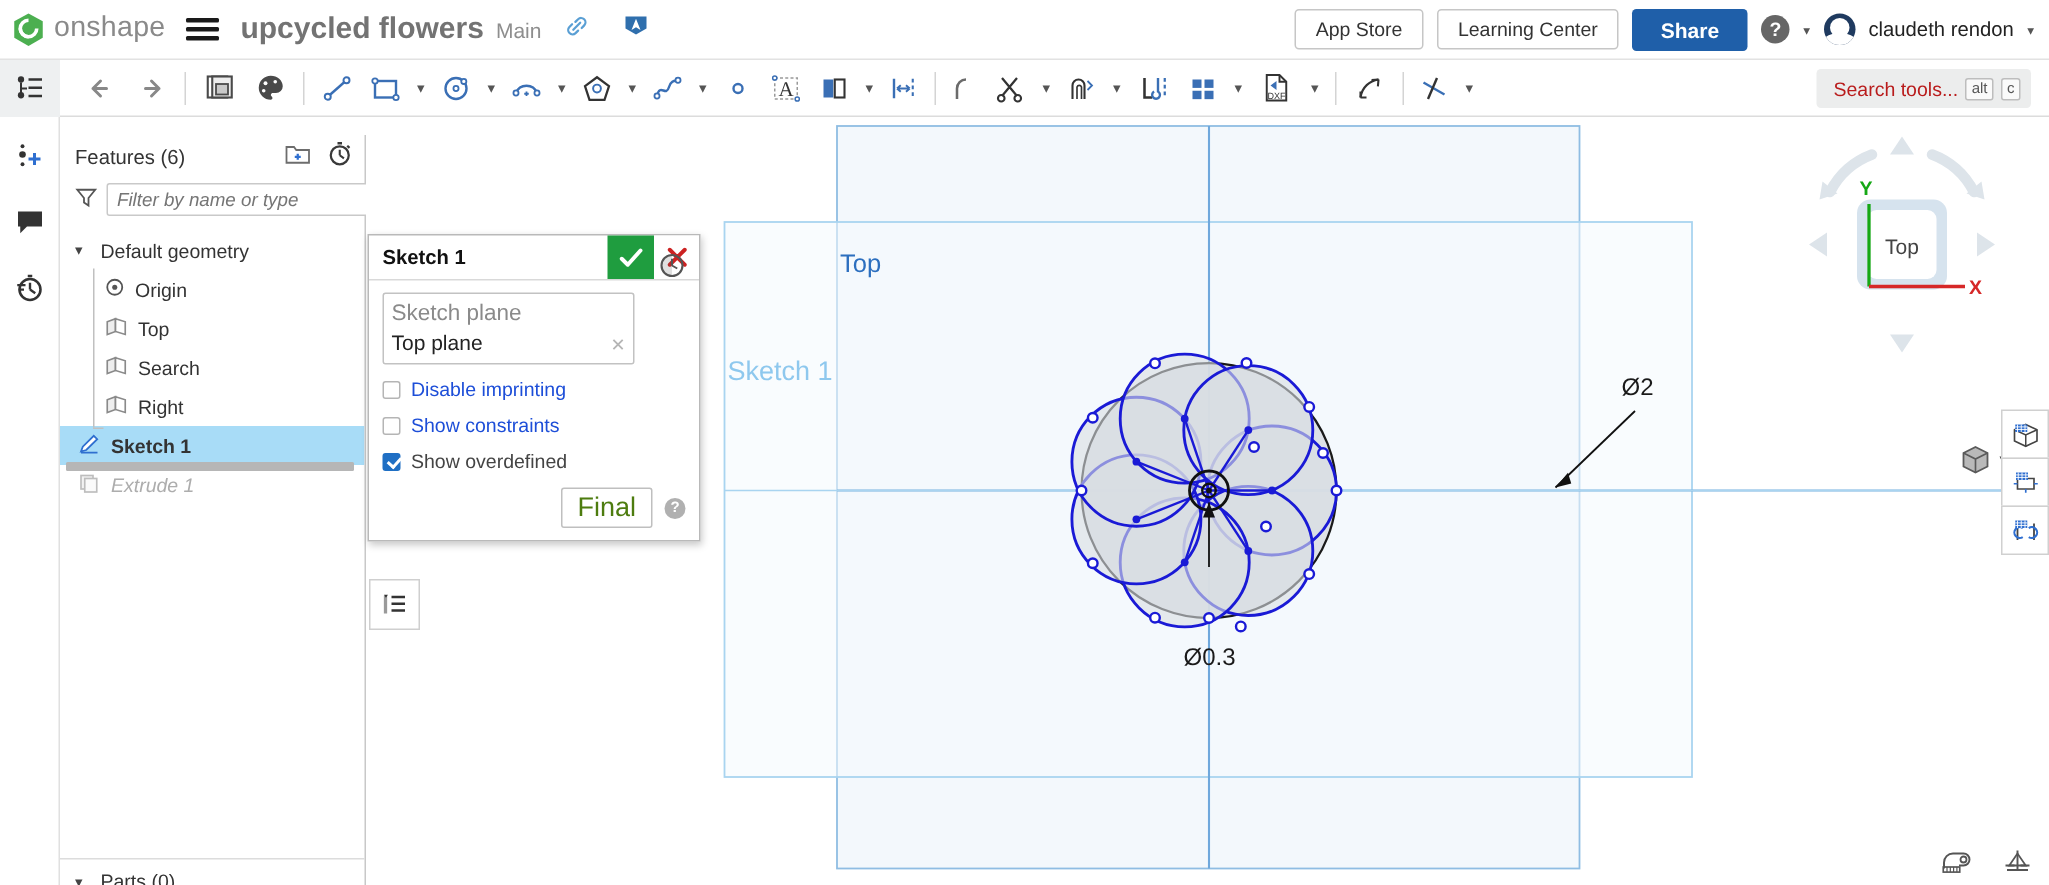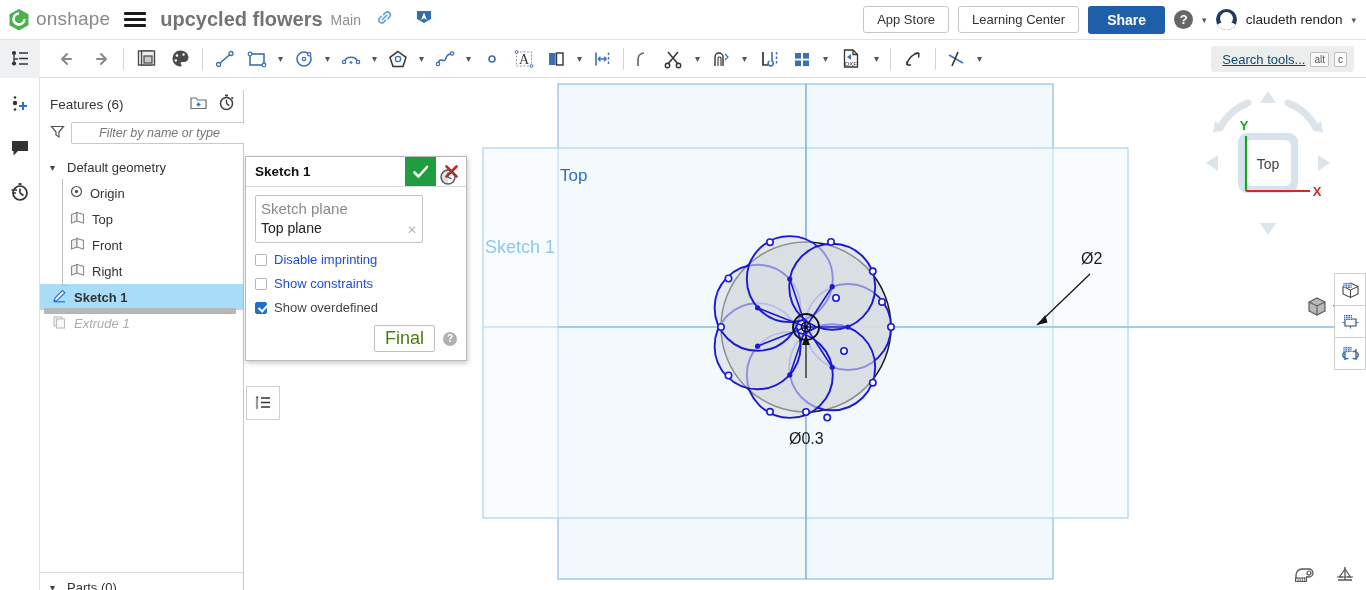"Search tools..." #search-tools-label { color: #0c4a6e -> #b91c1c; text-decoration: underline -> none }
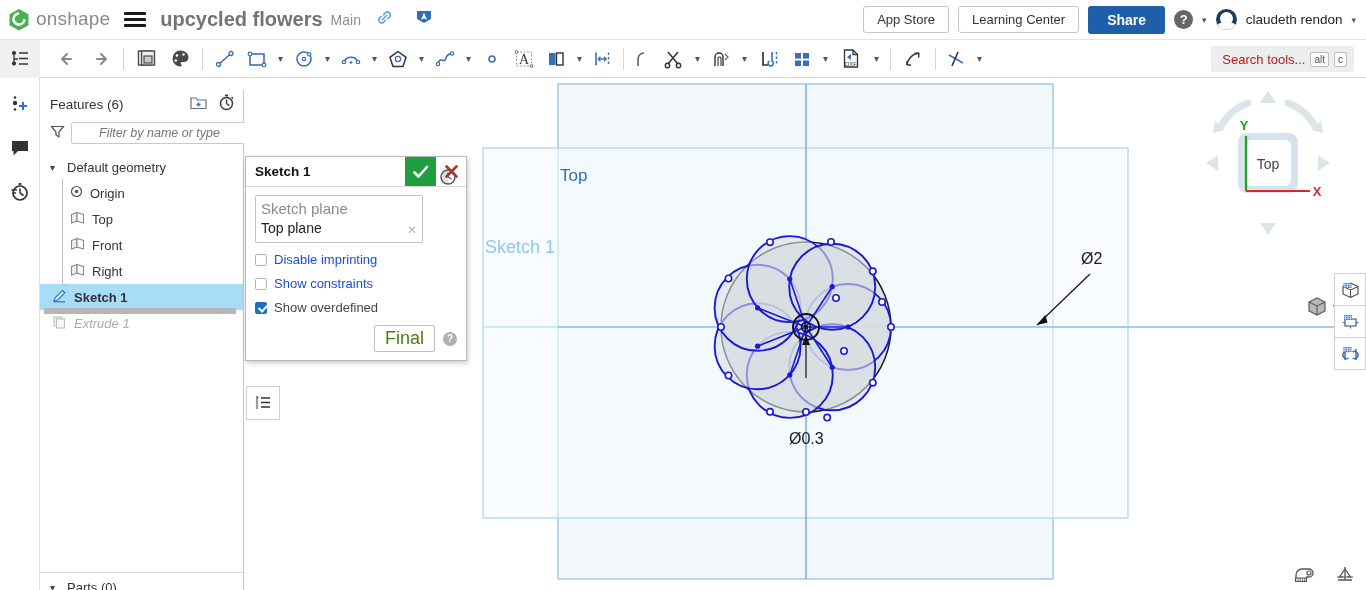"Filter by name or type" #filter-input { text-align: center -> none }
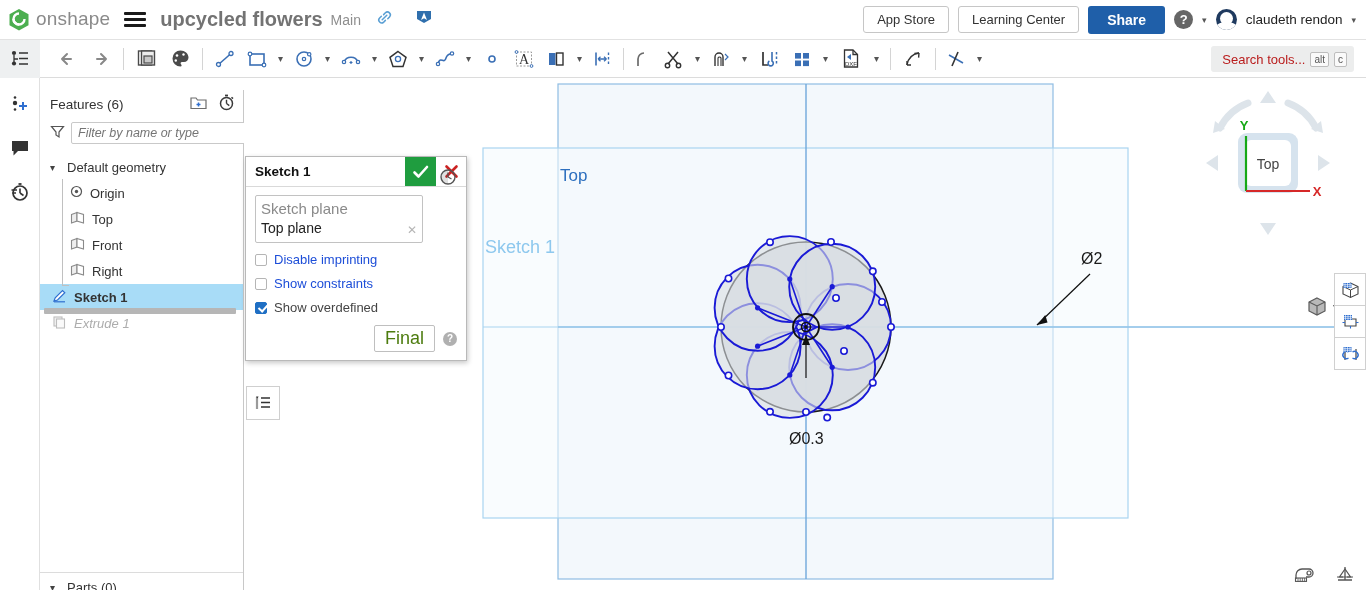"Front" span { text: Front -> Search }
